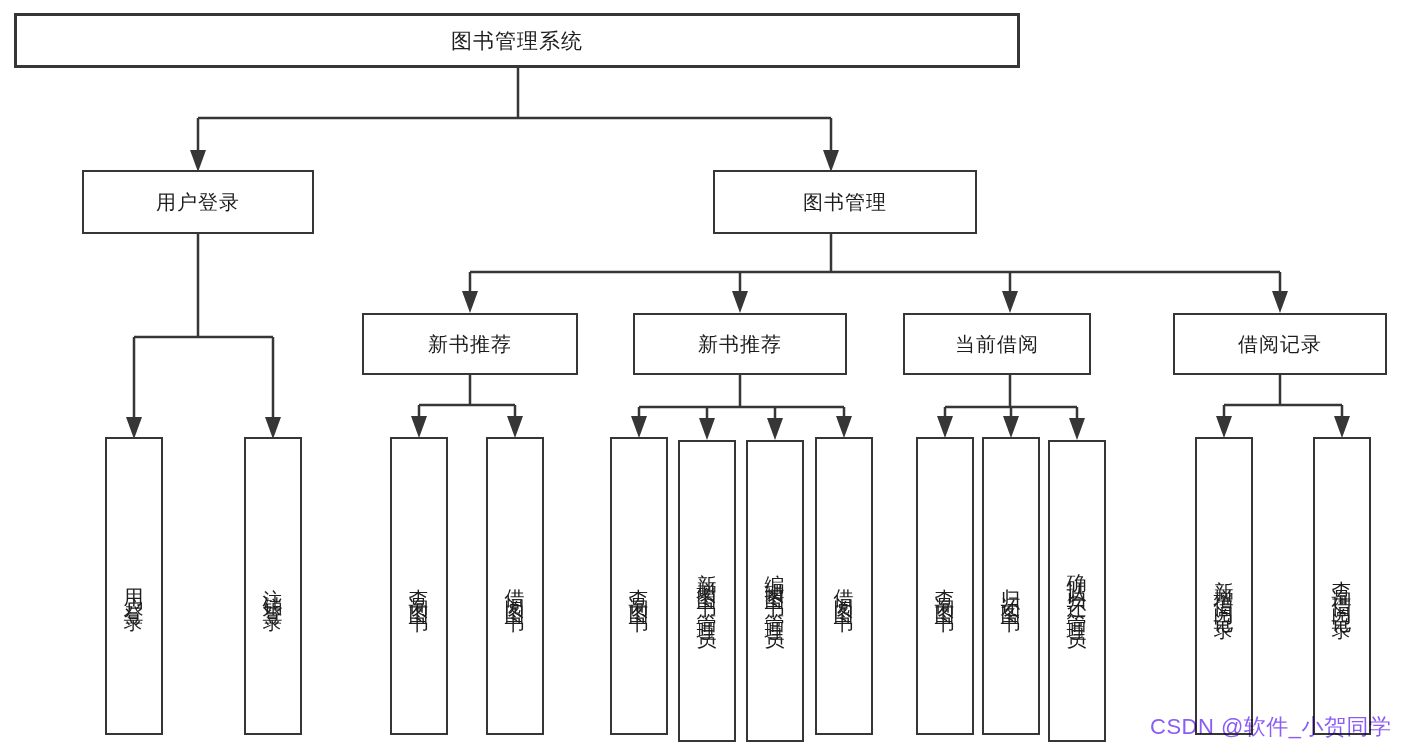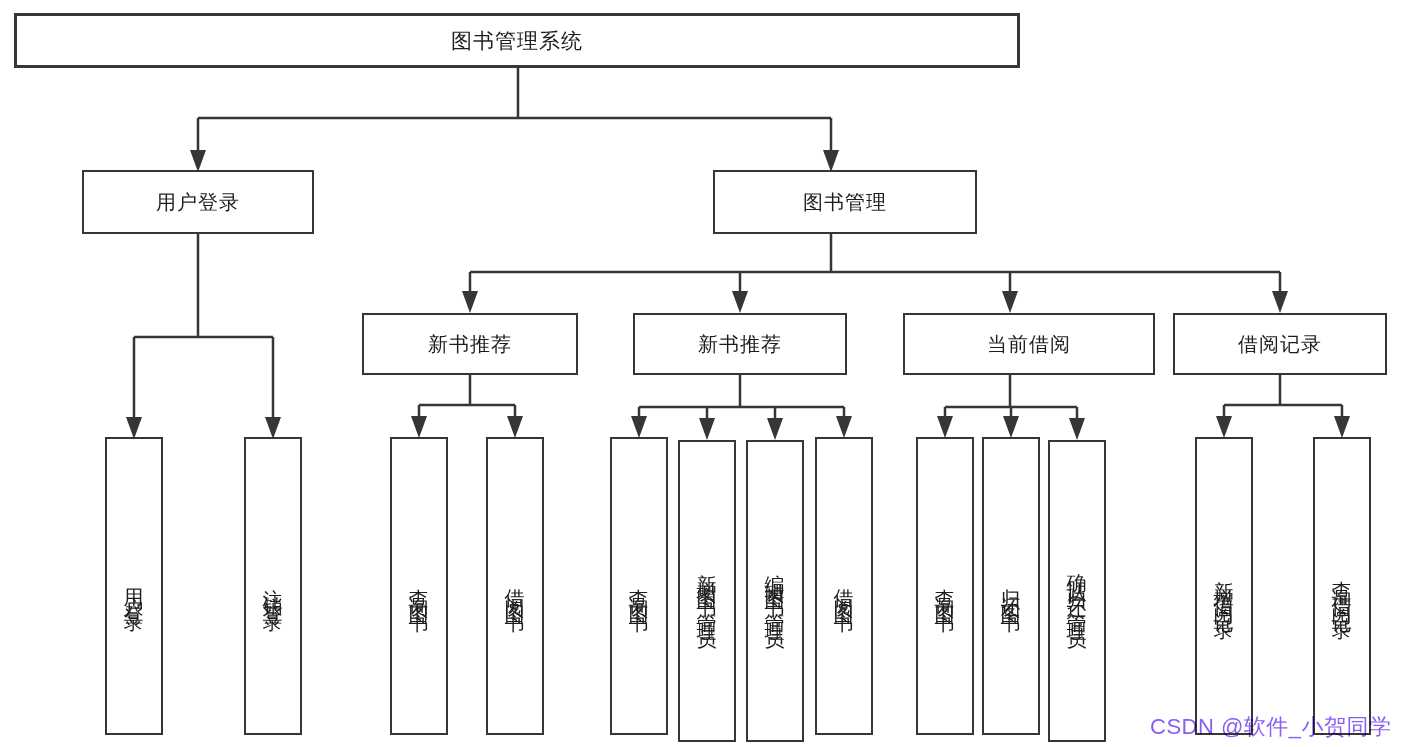"当前借阅" div.node { width: 252px -> 188px }
